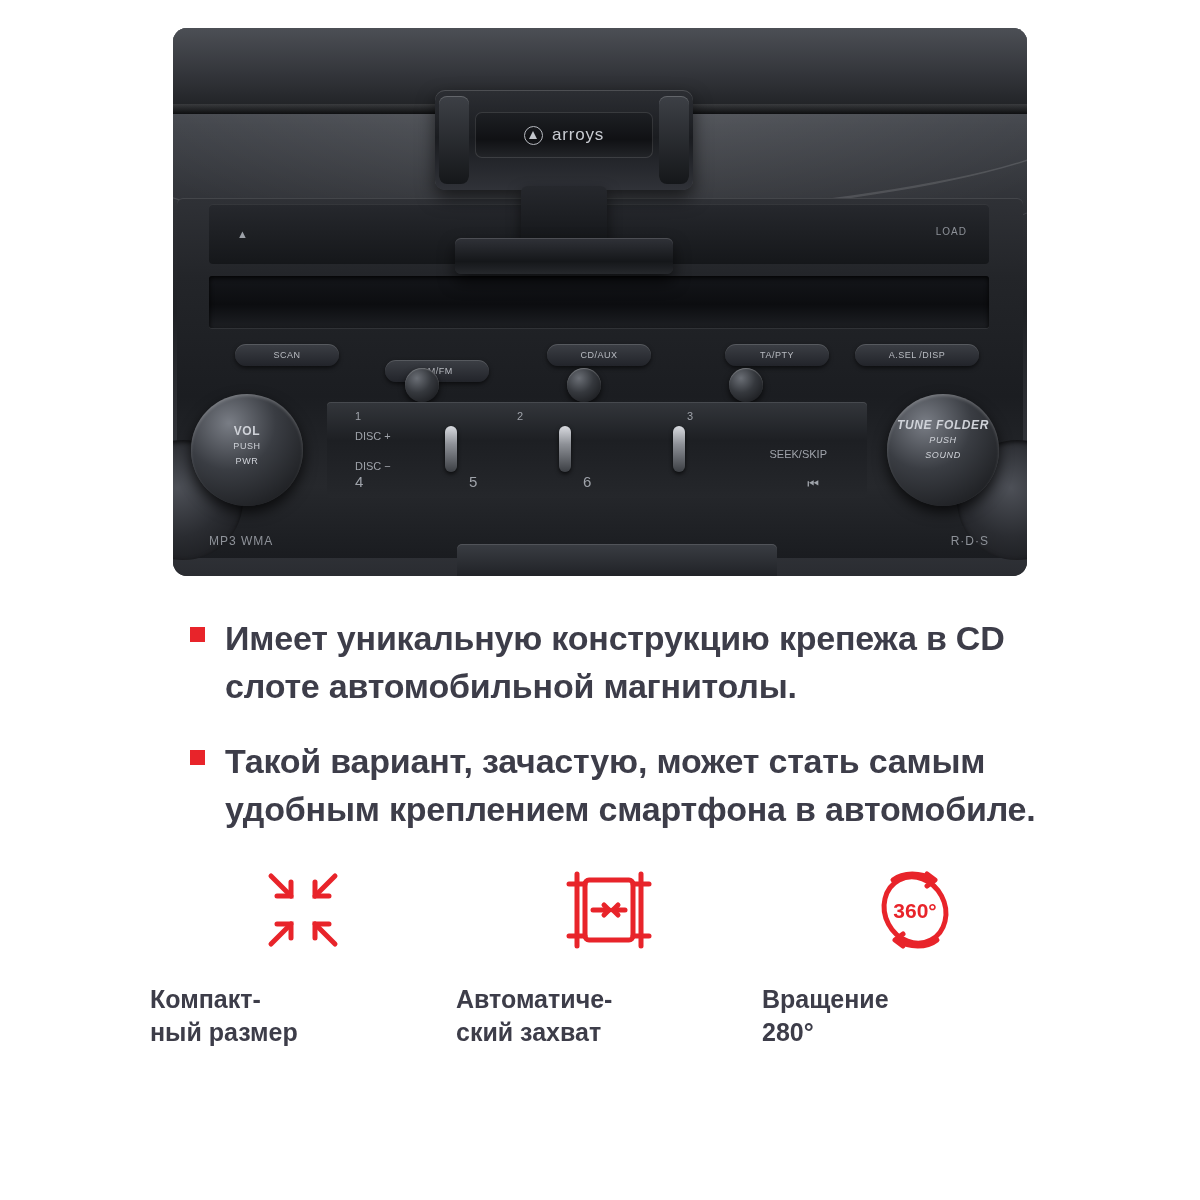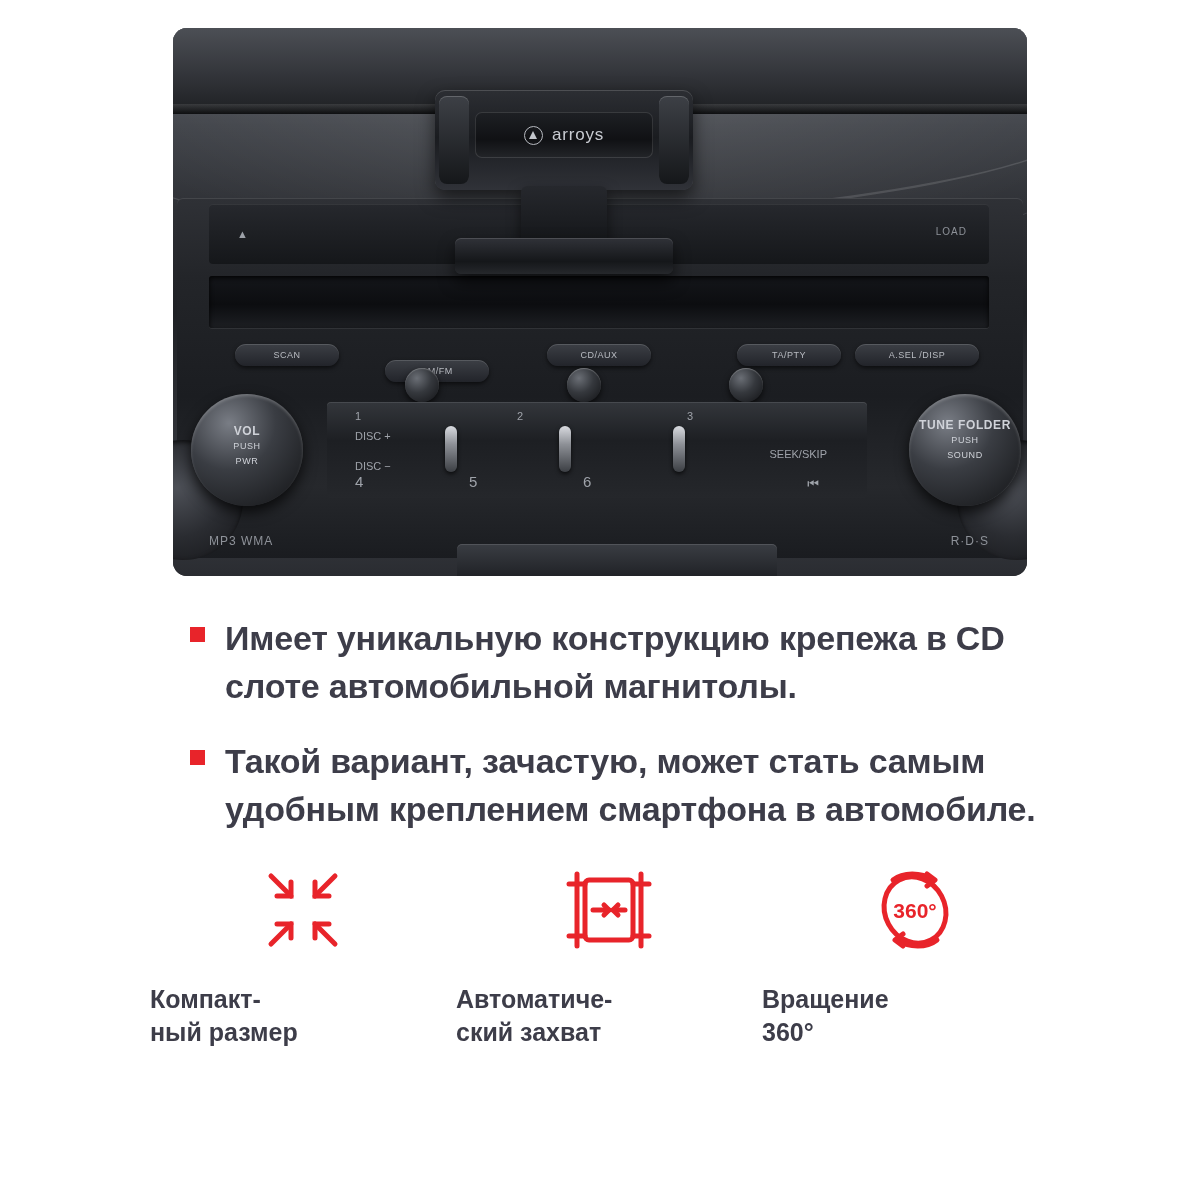"TA/PTY" div.pill { left: 528px -> 516px }
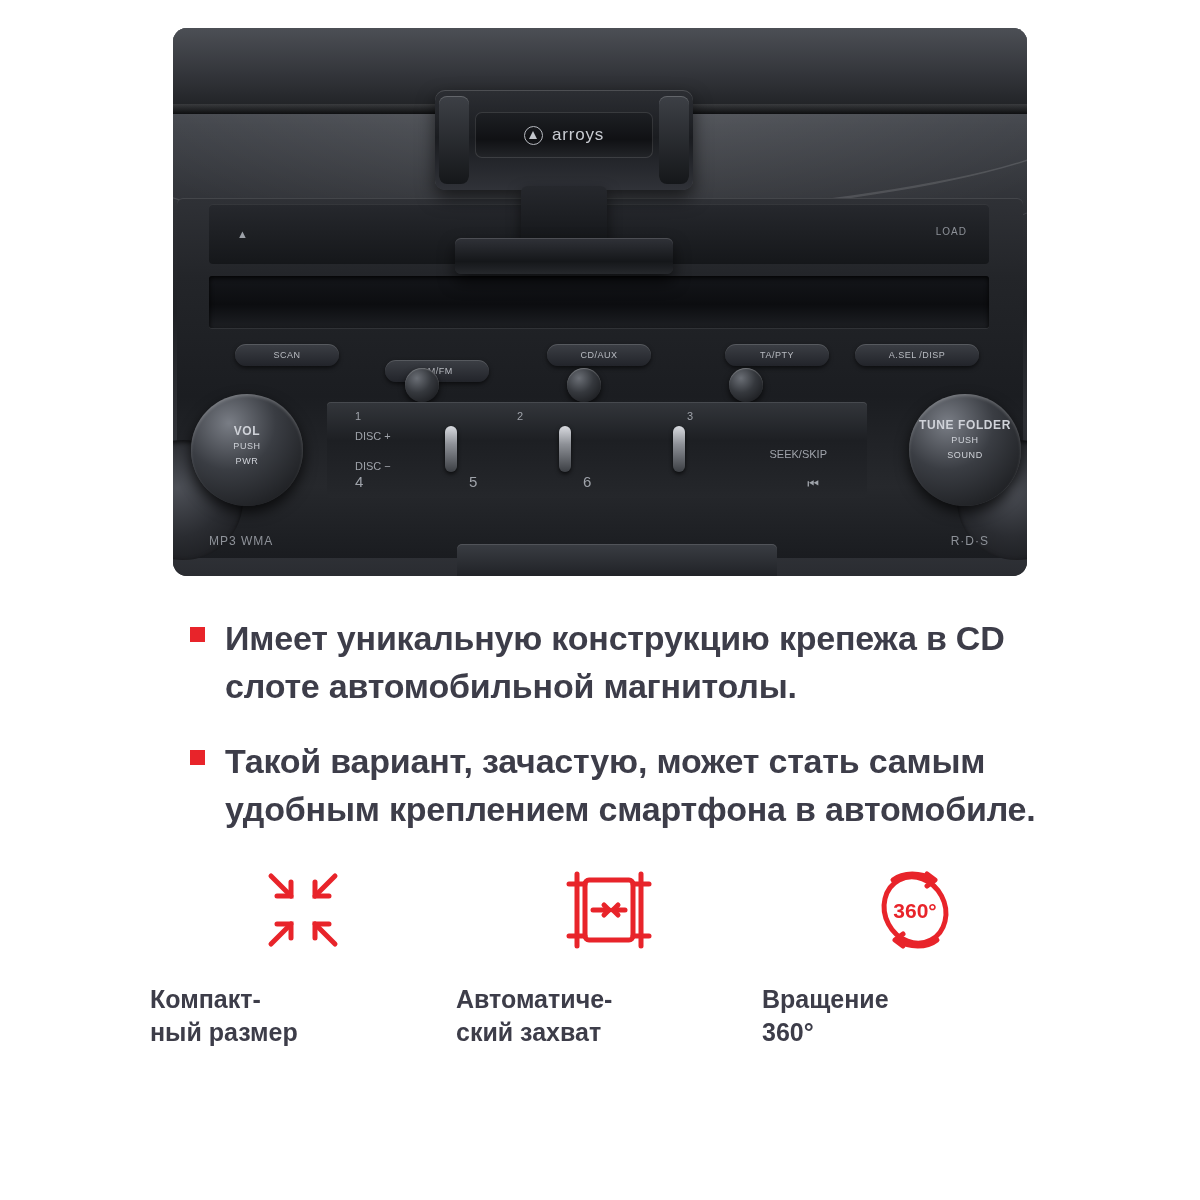"TUNE FOLDER" div.knob-big { font-style: none -> italic; right: 2px -> 24px }
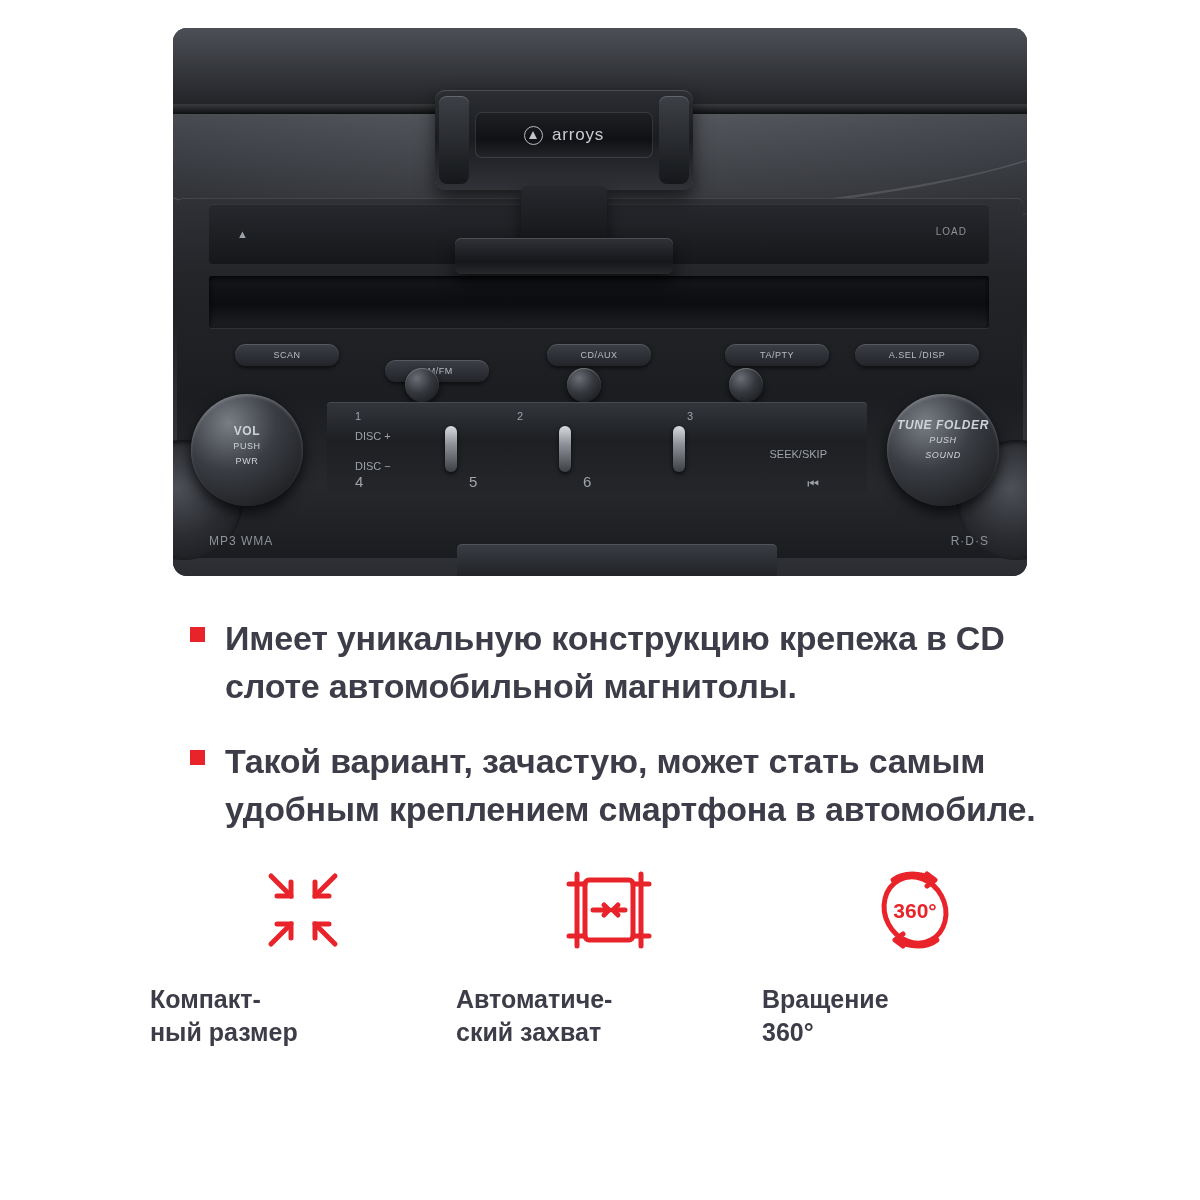"Вращение" div.feature-label { text: 360 -> 280 }
